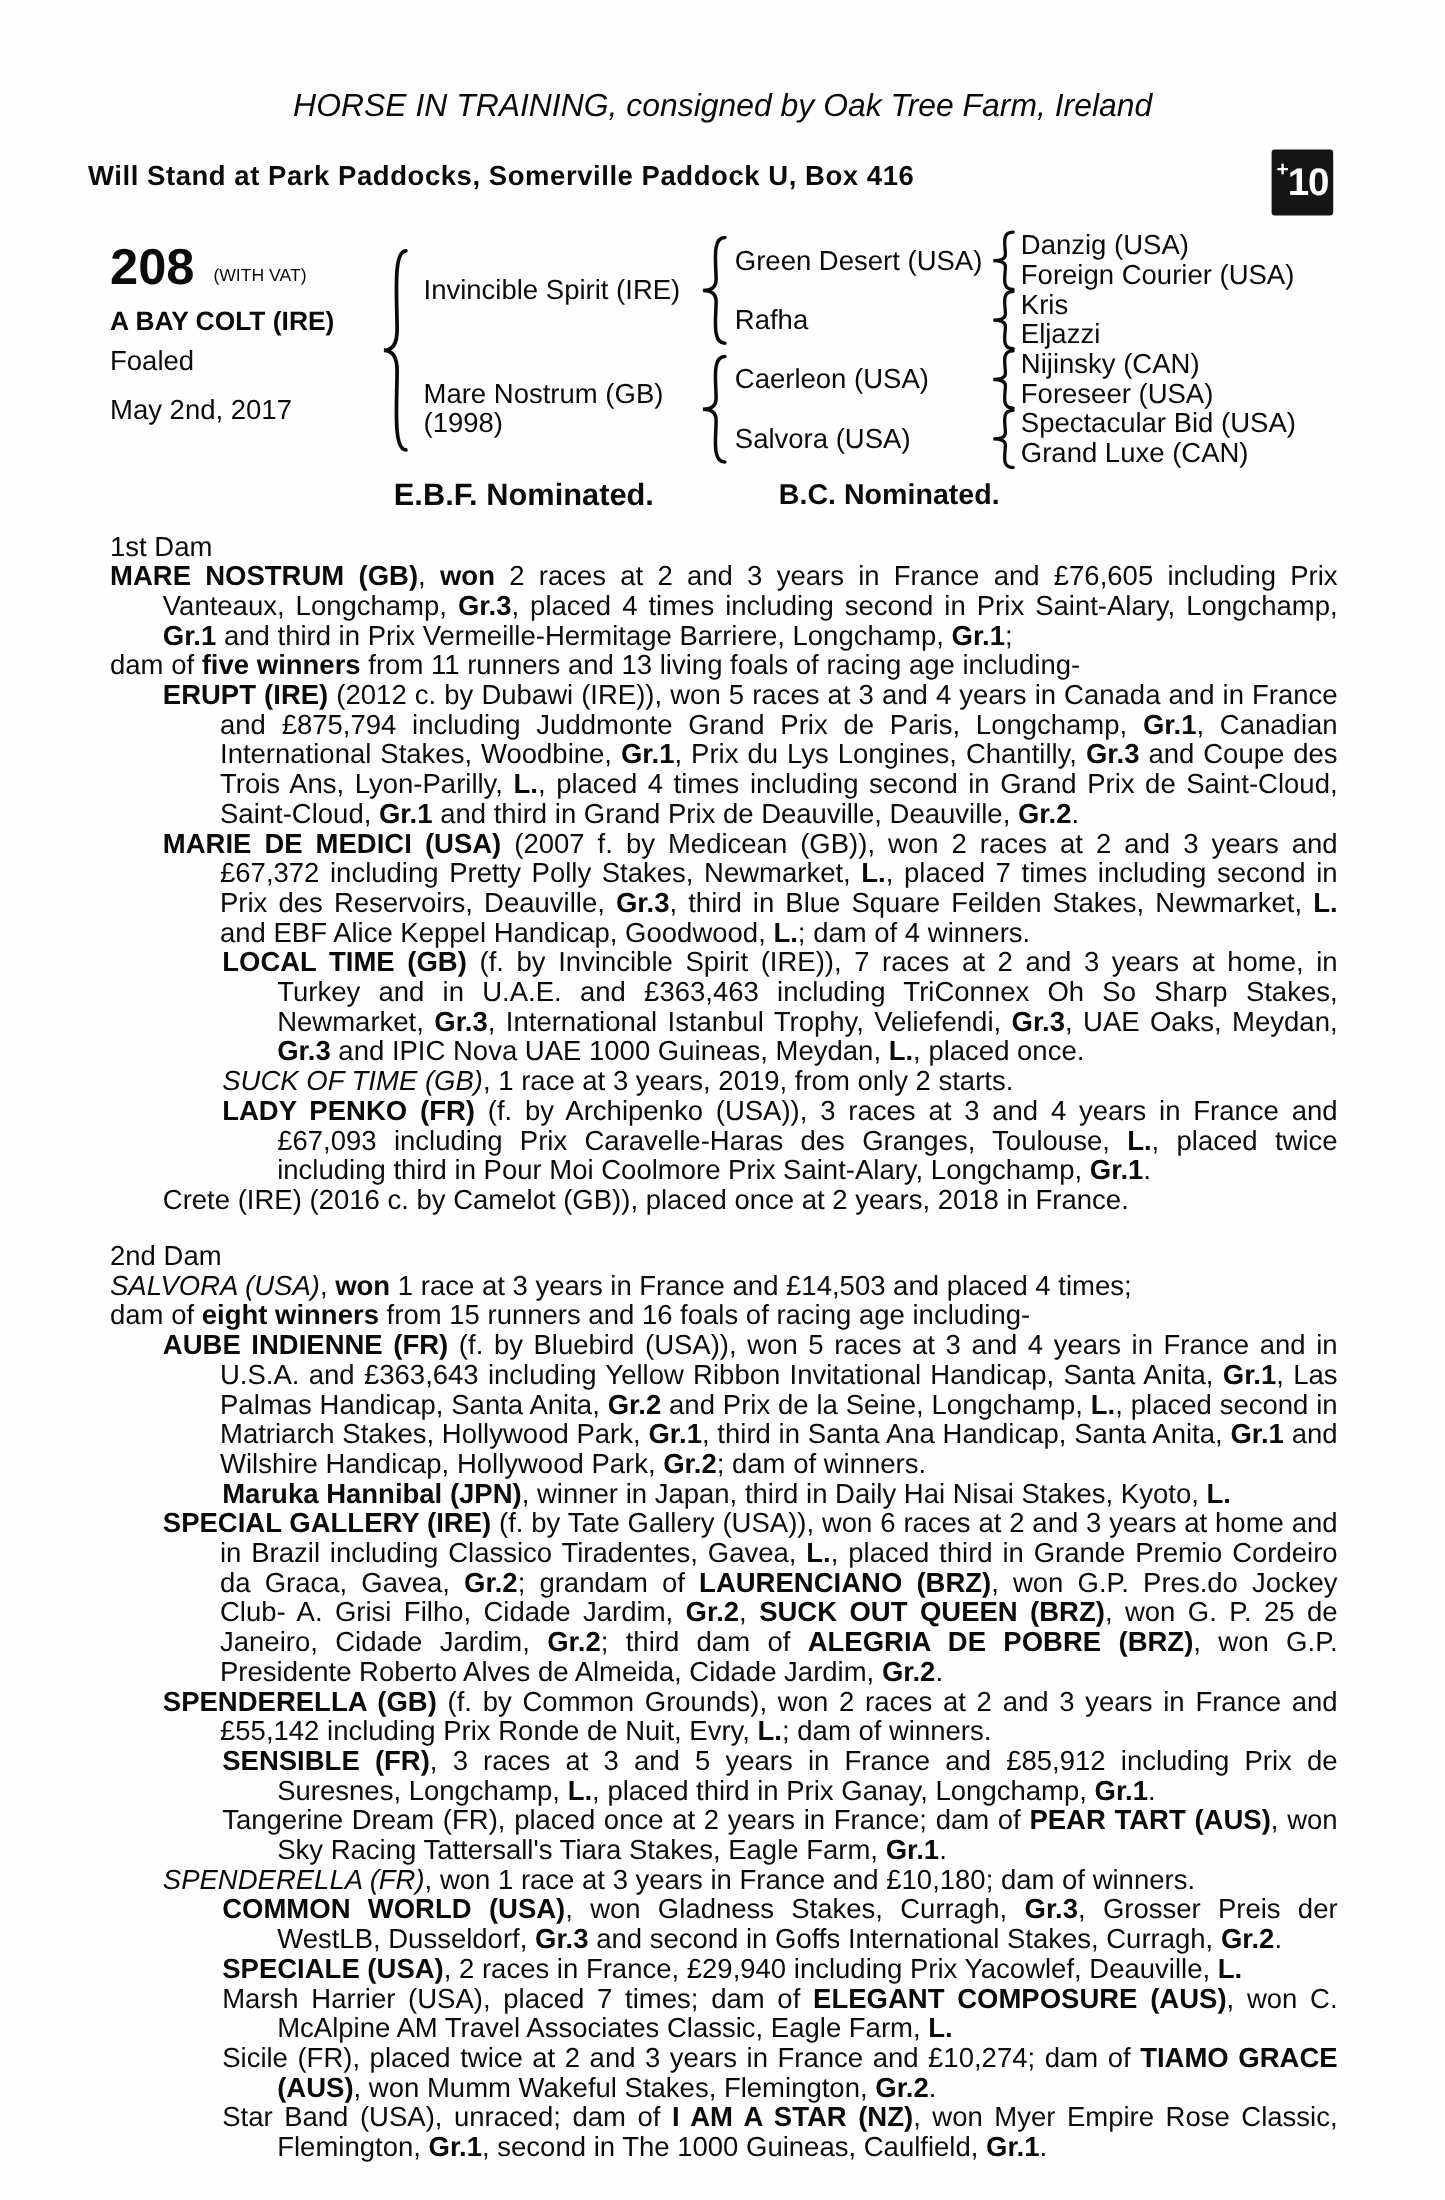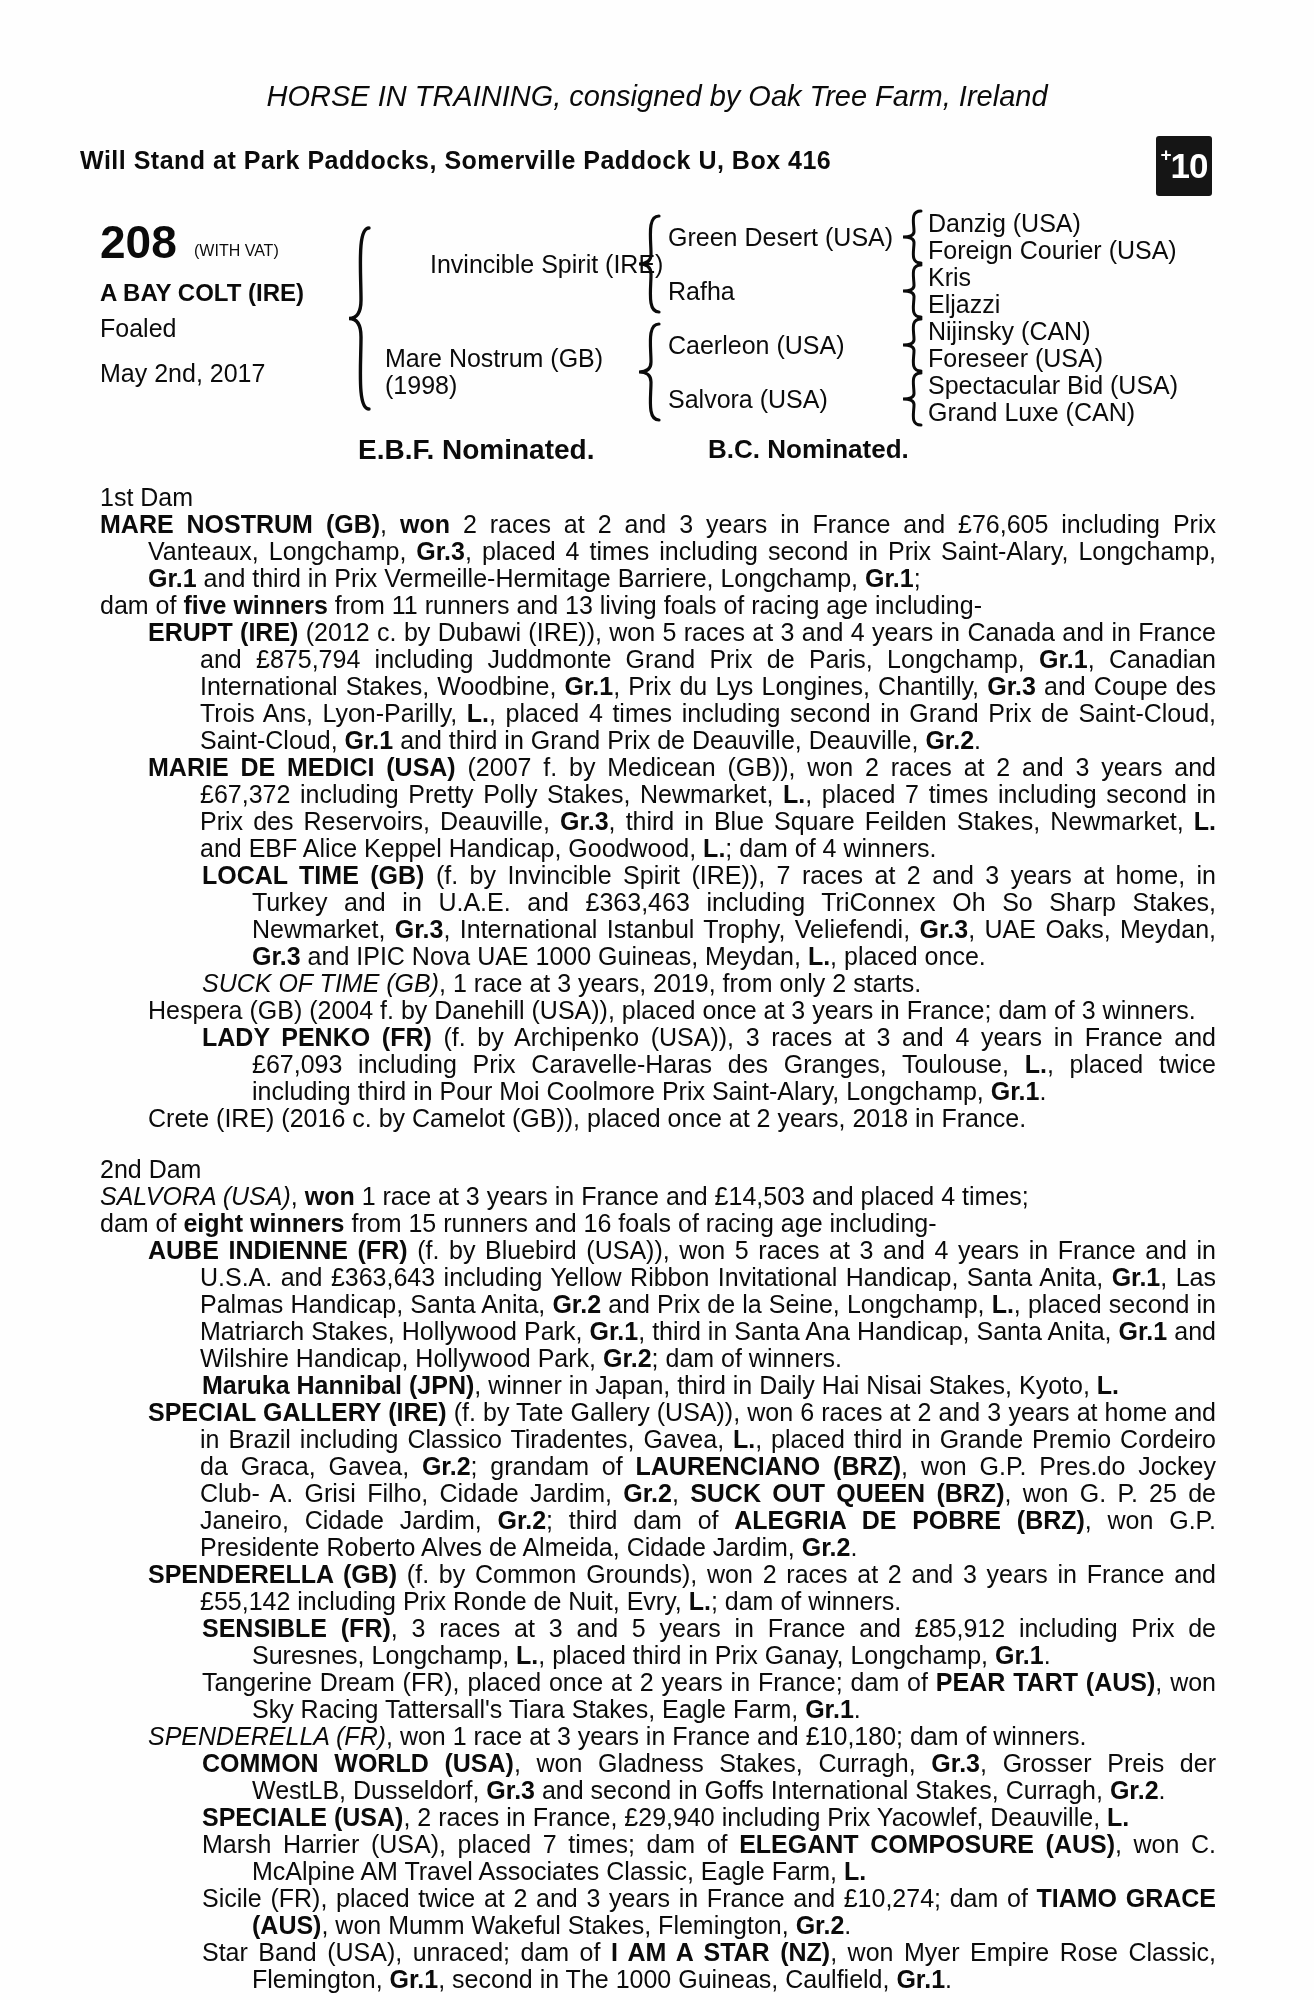"Invincible Spirit (IRE)" .g1-sire { margin-left: 45px -> none }
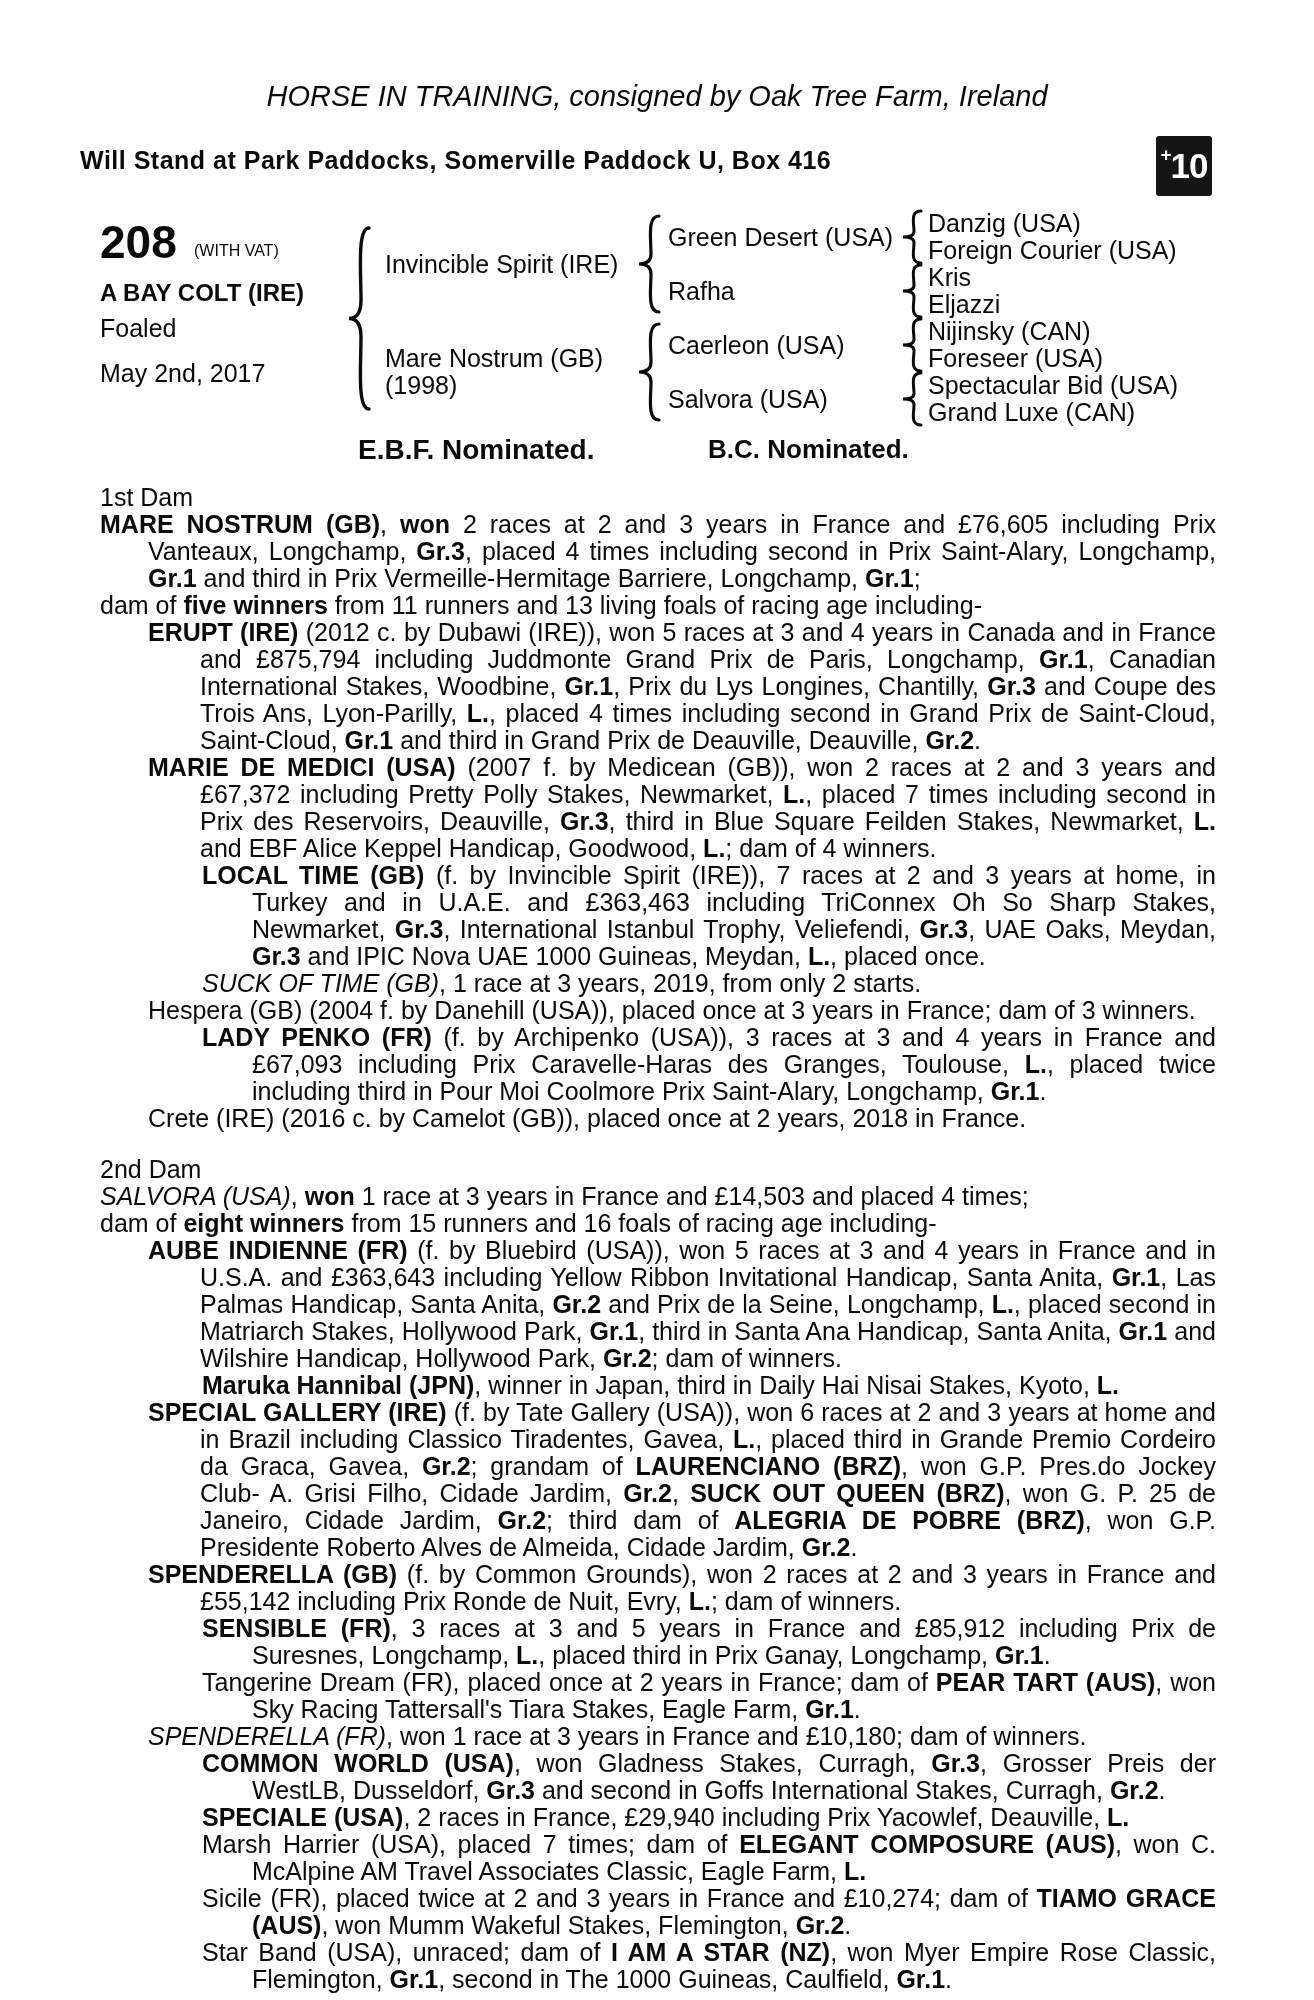"Hespera (GB) (2004 f. by" p.para { html: <p><span>Hespera (GB) (2004 f. by Danehill (USA)), placed once at 3 years in France; dam of 3 winners.</span></p> -> none }
